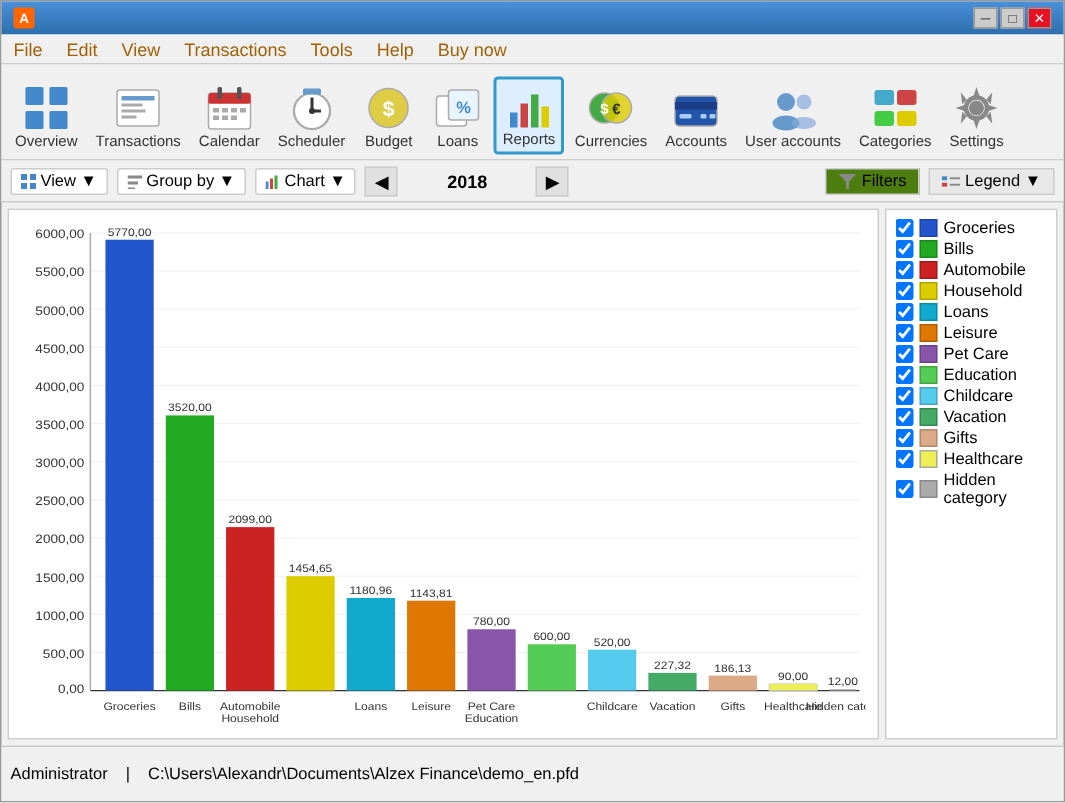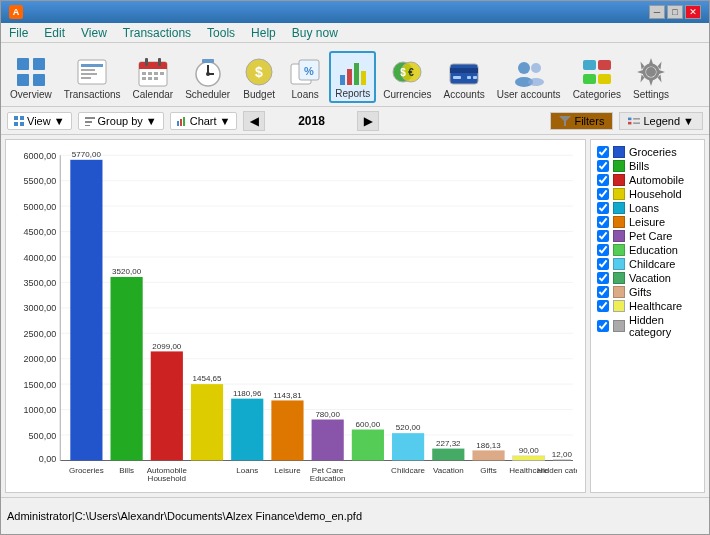"File" .menu-item { color: #0f766e -> #a16207 }
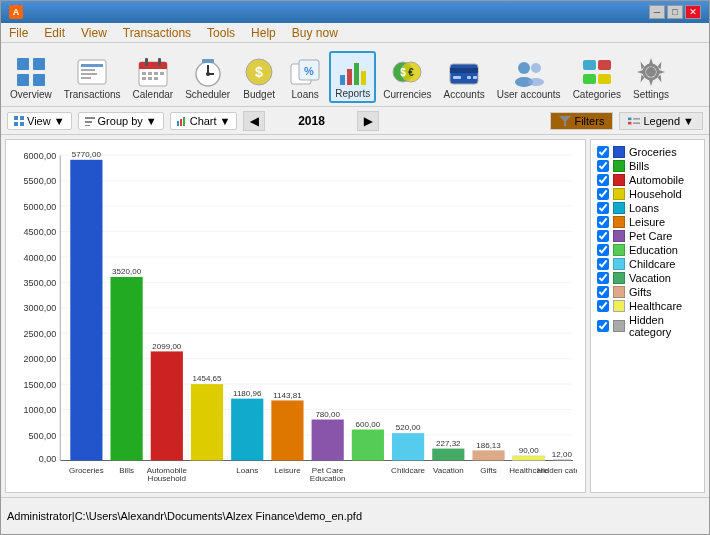"Filters" .filter-btn { background: #a16207 -> #4d7c0f }
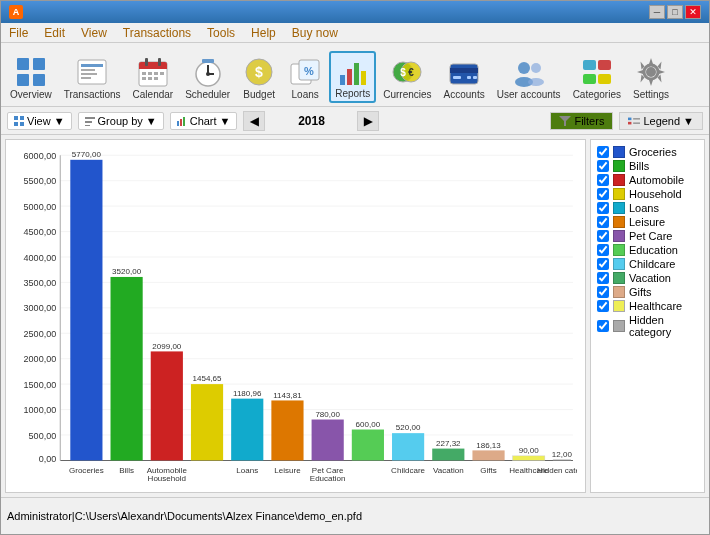"Administrator" .status-bar { gap: none -> 12px }
